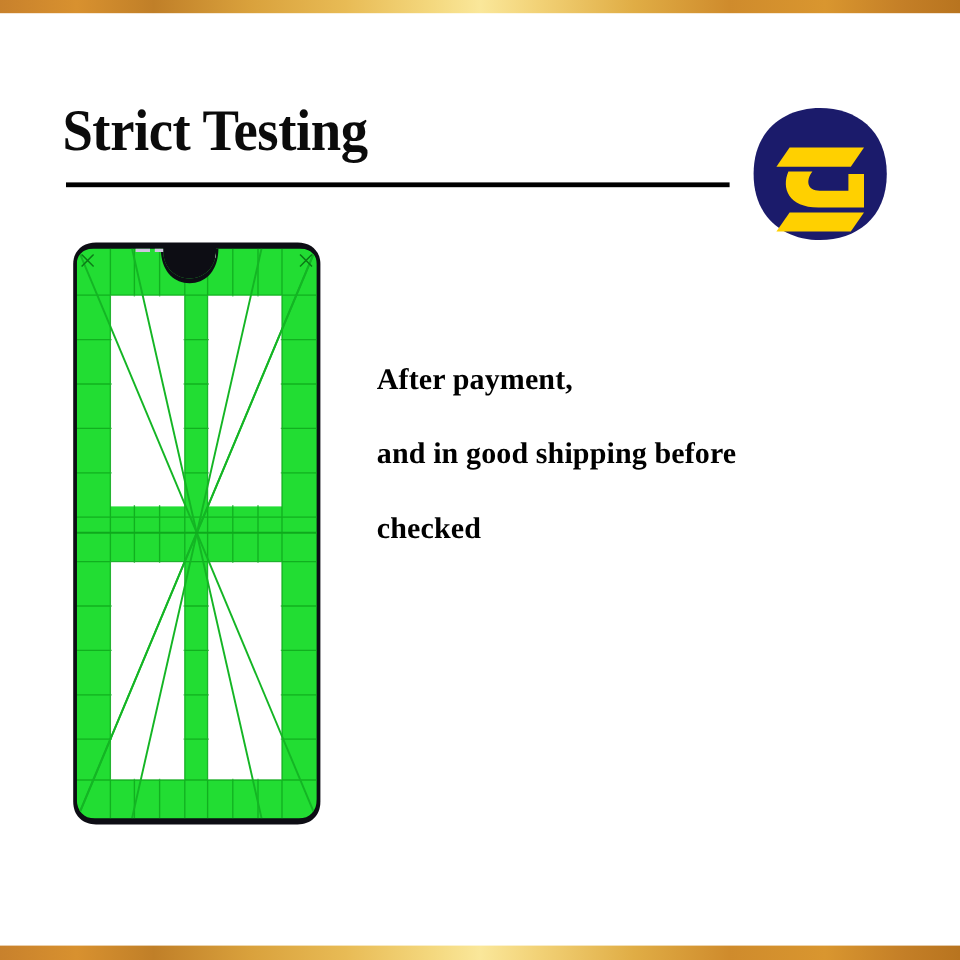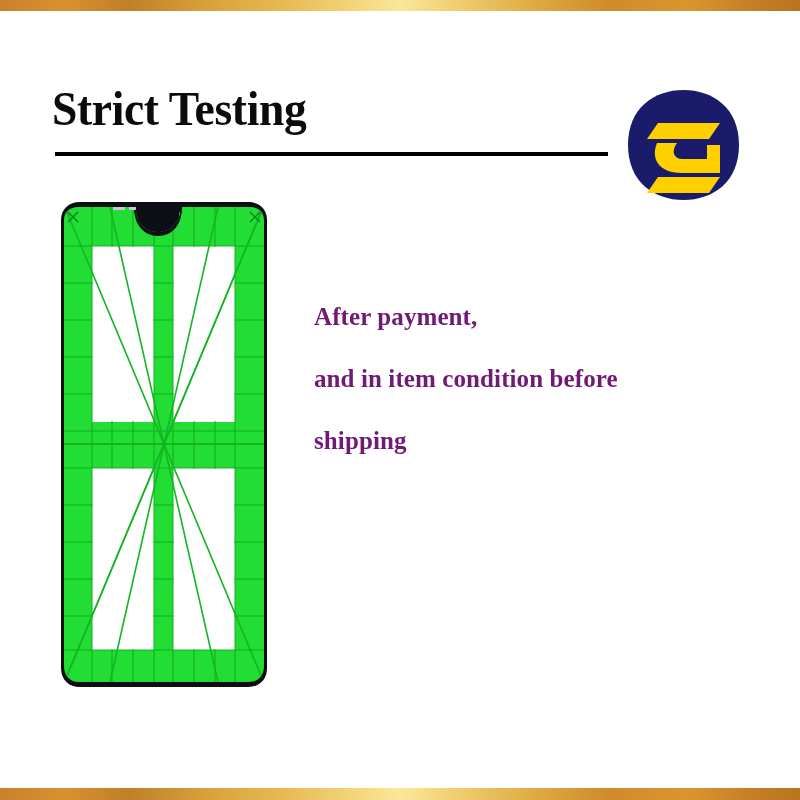"After payment," .body-line { color: #701a75 -> #000000 }
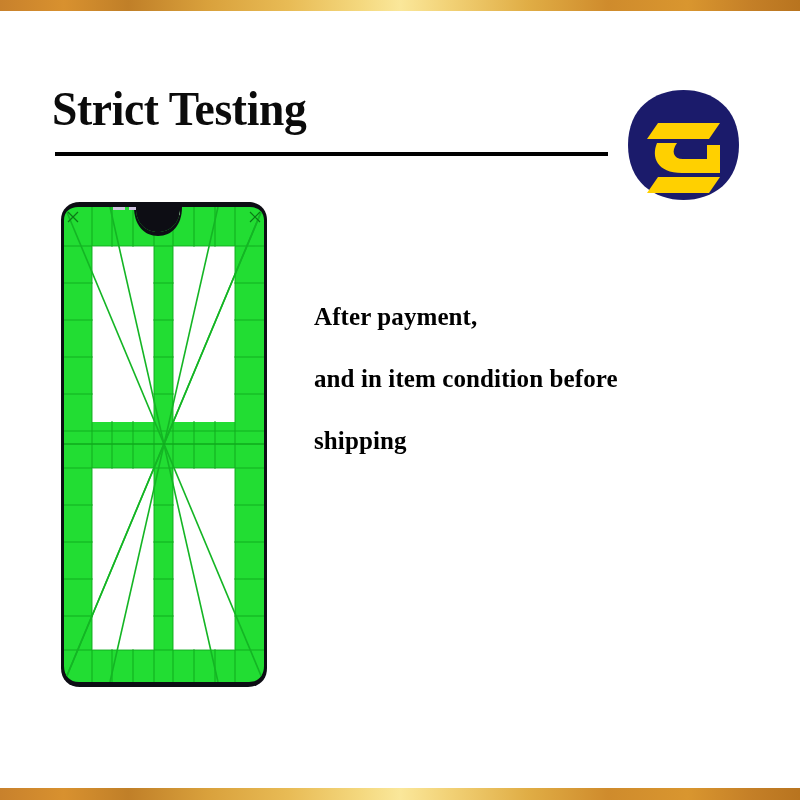"and in item condition before" div.body-line { text: item condition -> good shipping }
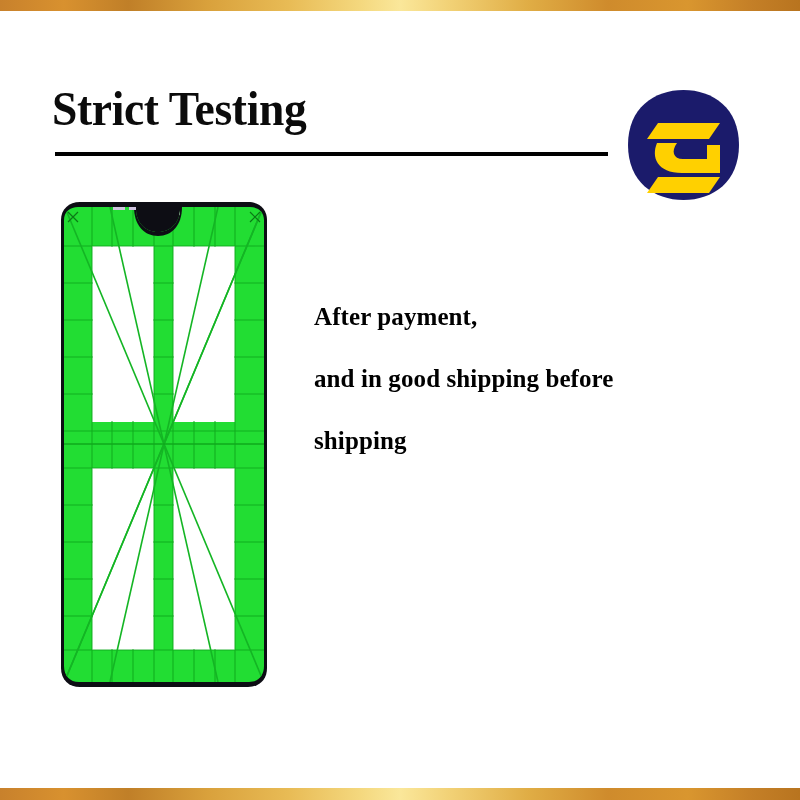"shipping" div.body-line { text: shipping -> checked }
